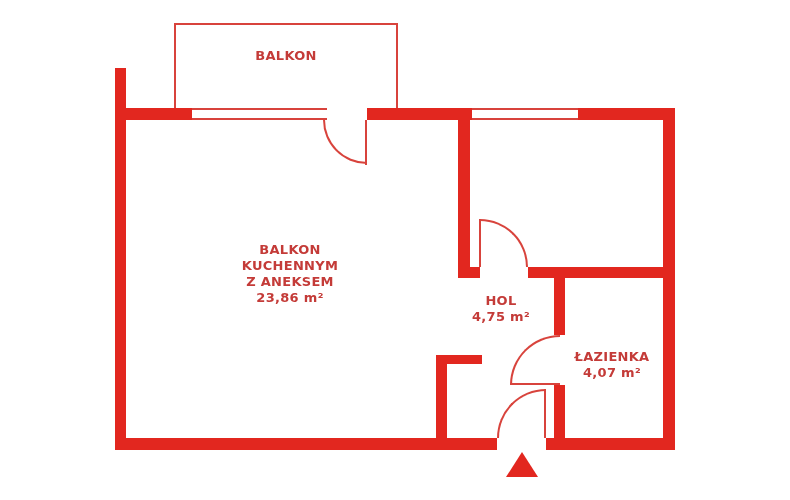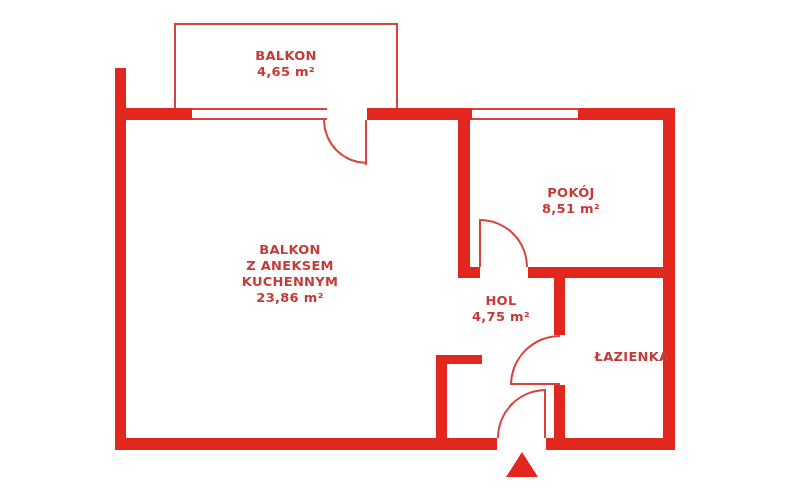"4,65 m²" div { html: <div>4,65 m²</div> -> none }
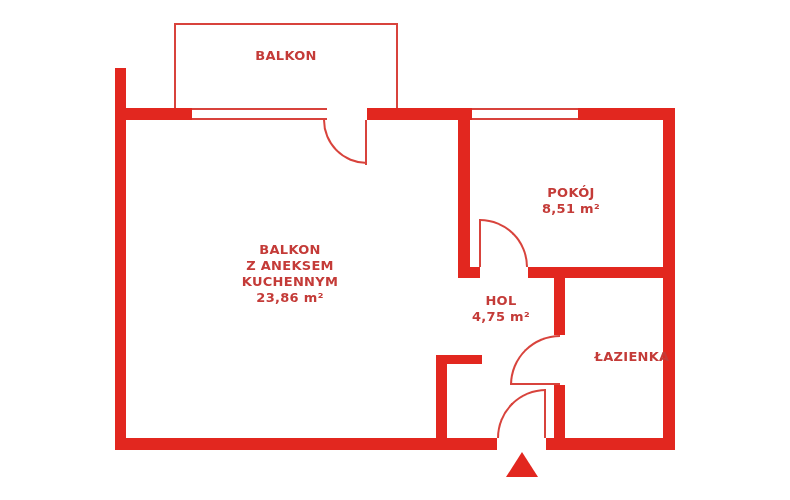"POKÓJ" div.room-label { html: <div> <div>POKÓJ</div> <div>8,51 m²</div> </div> -> none }
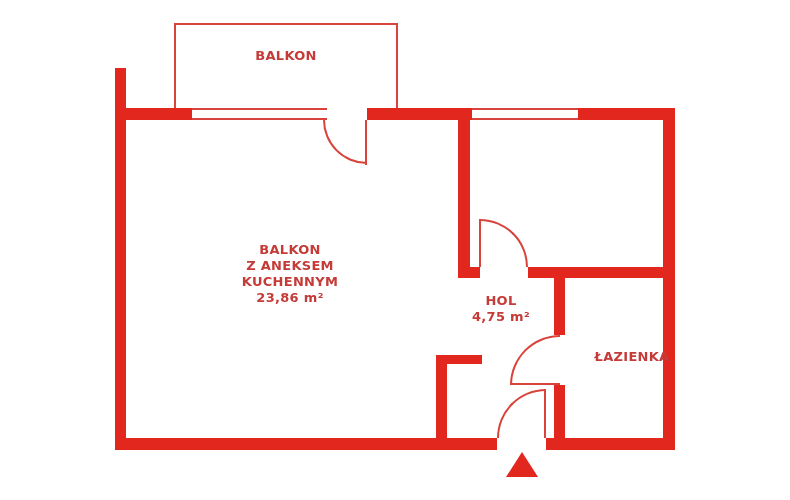"Z ANEKSEM" div { order: before "KUCHENNYM" -> after "KUCHENNYM" }
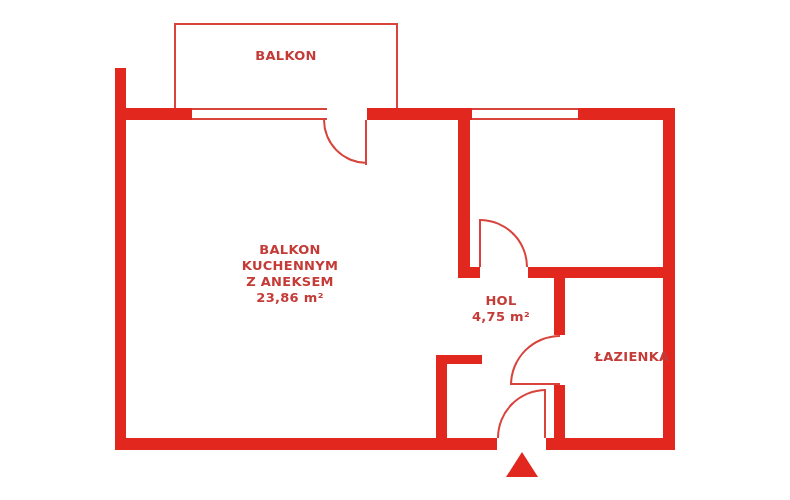"ŁAZIENKA" div.room-label { left: 532px -> 512px }
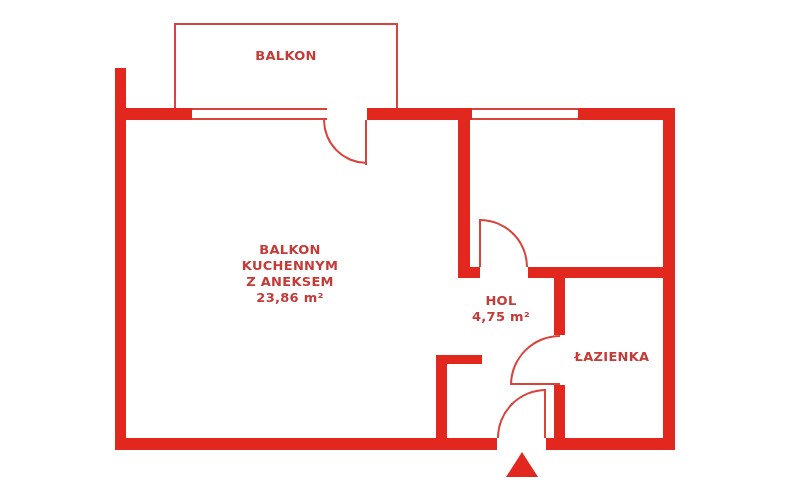"4,07 m²" div { html: none -> <div>4,07 m²</div> }
